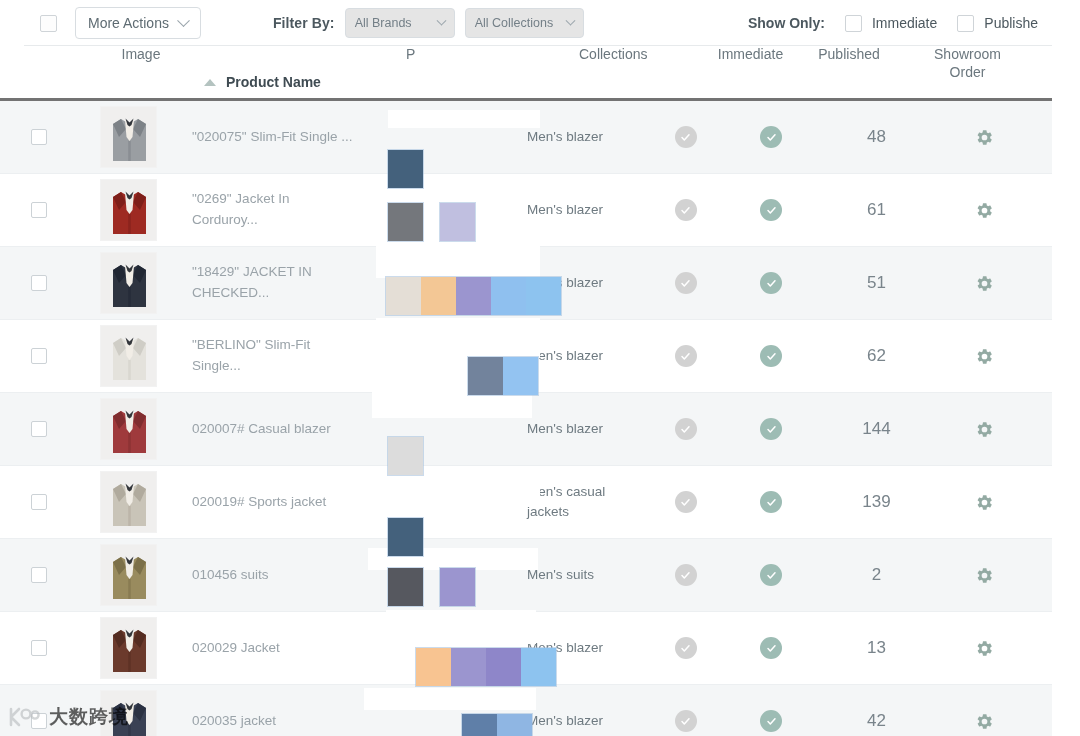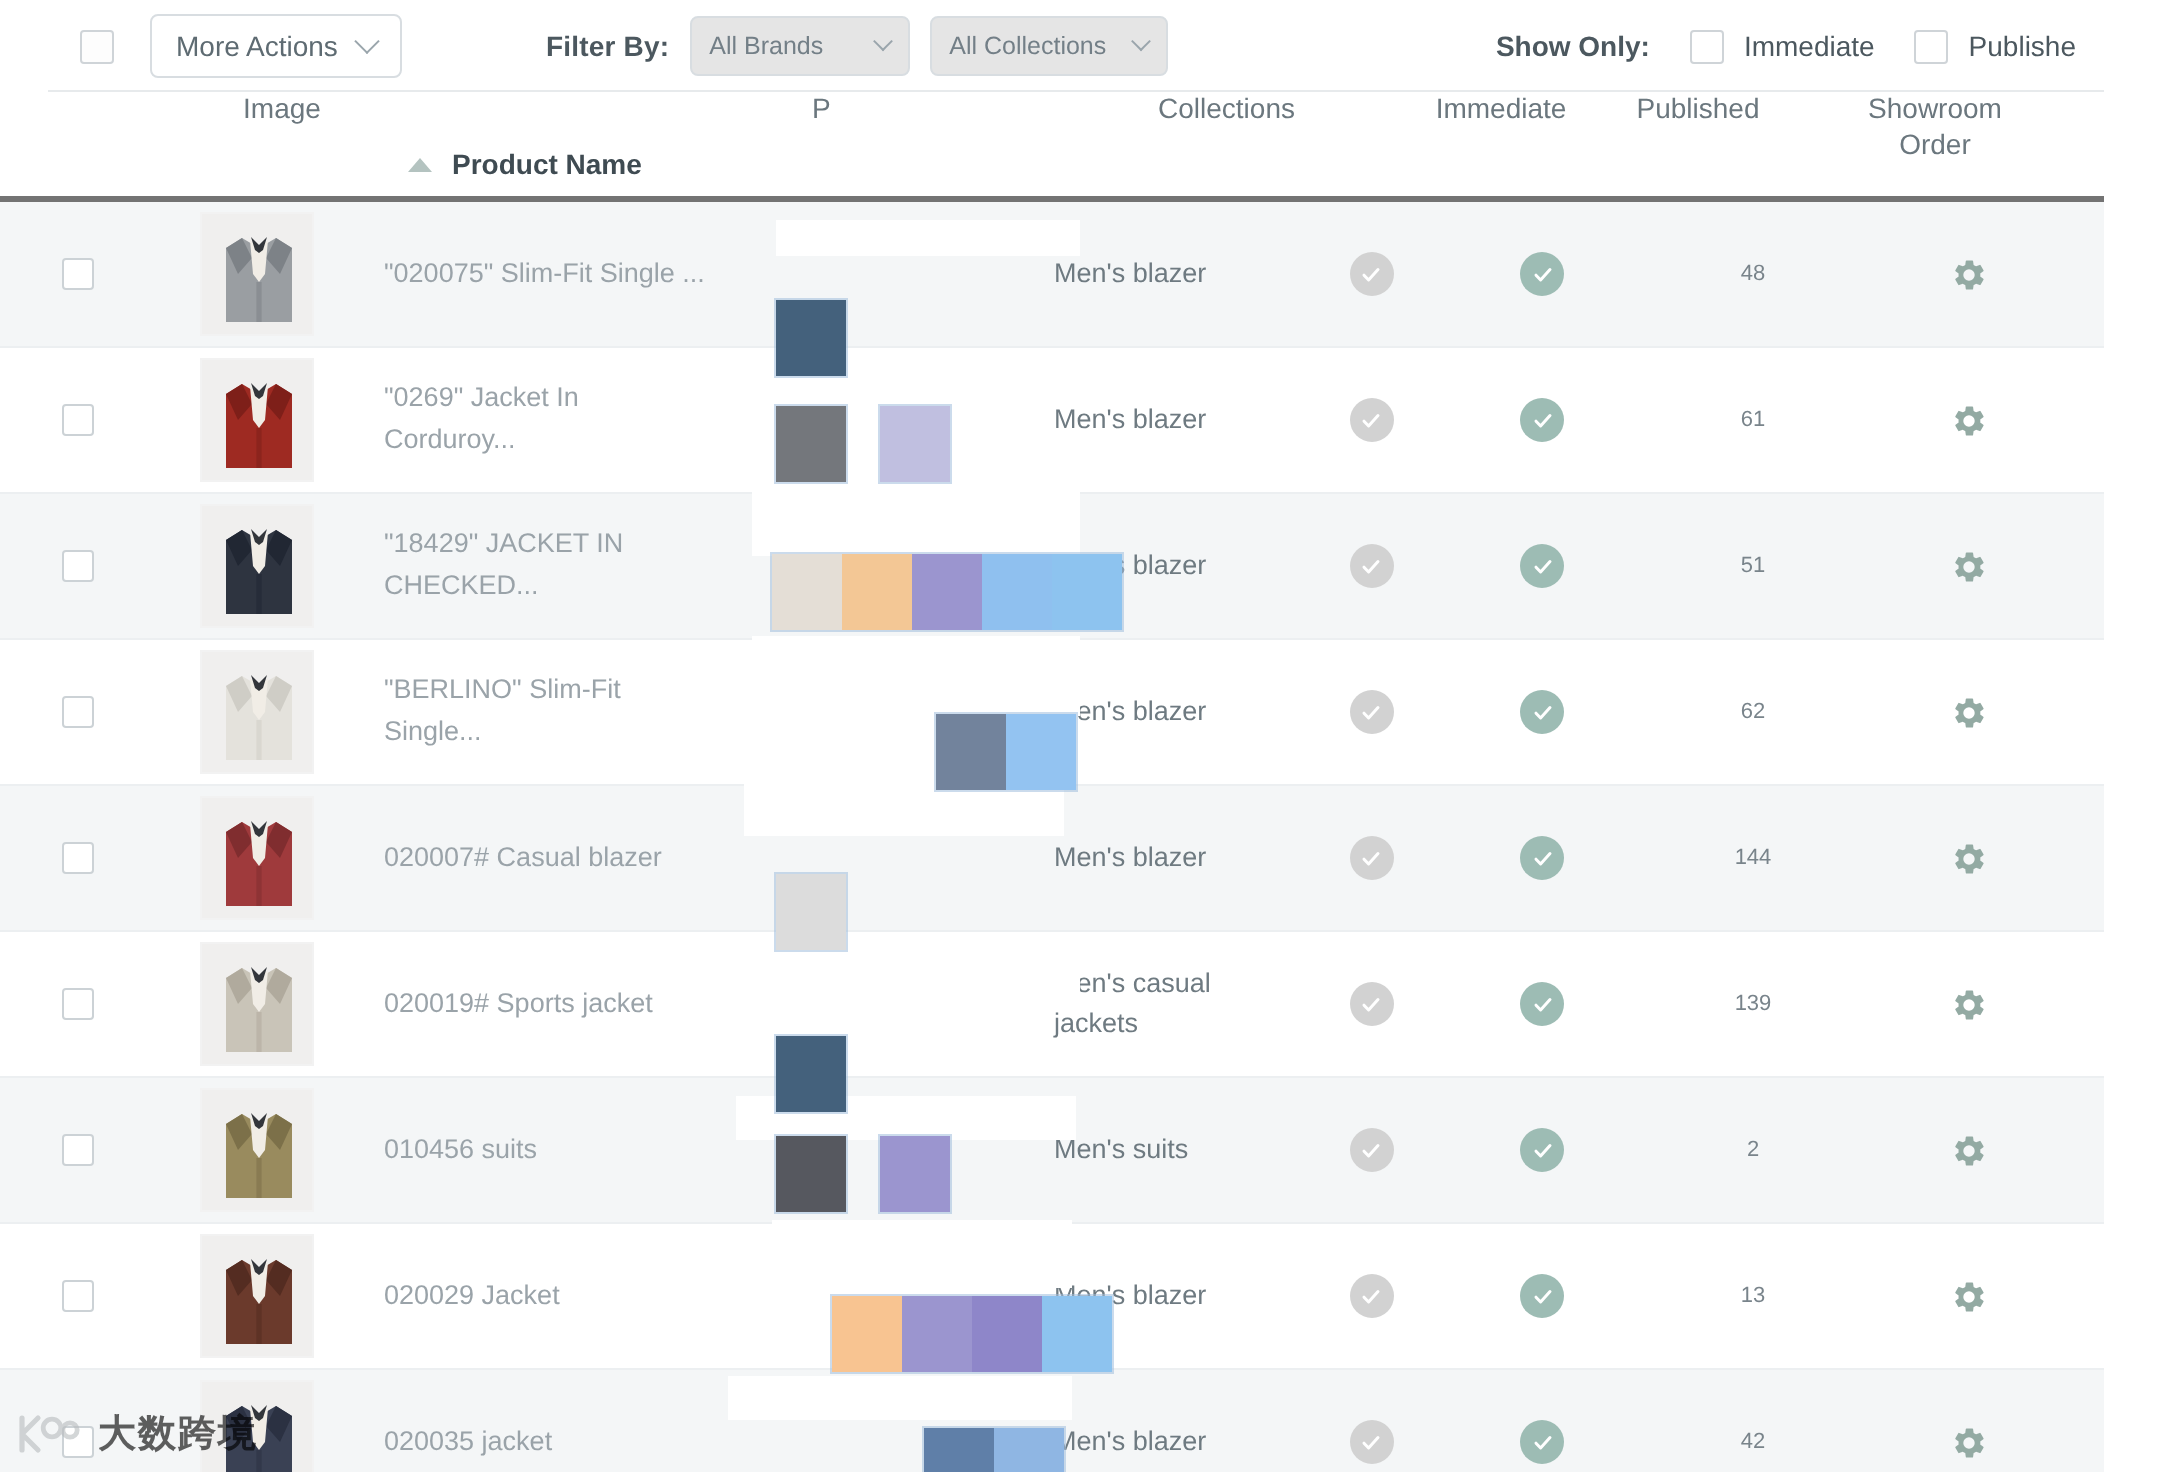"48" .order { font-size: 11px -> 17px }
